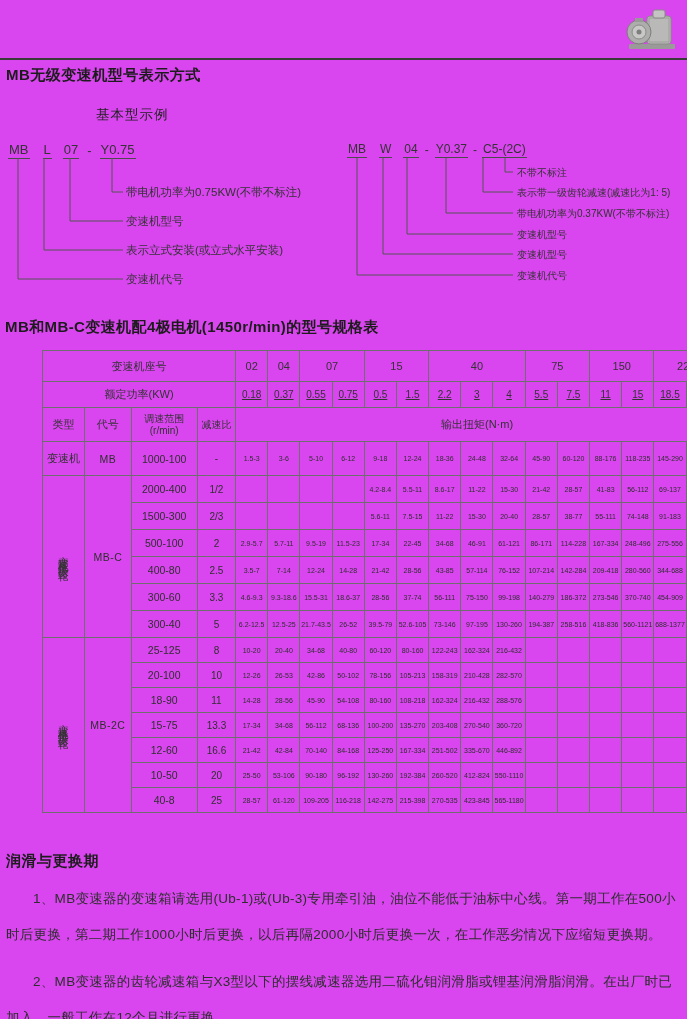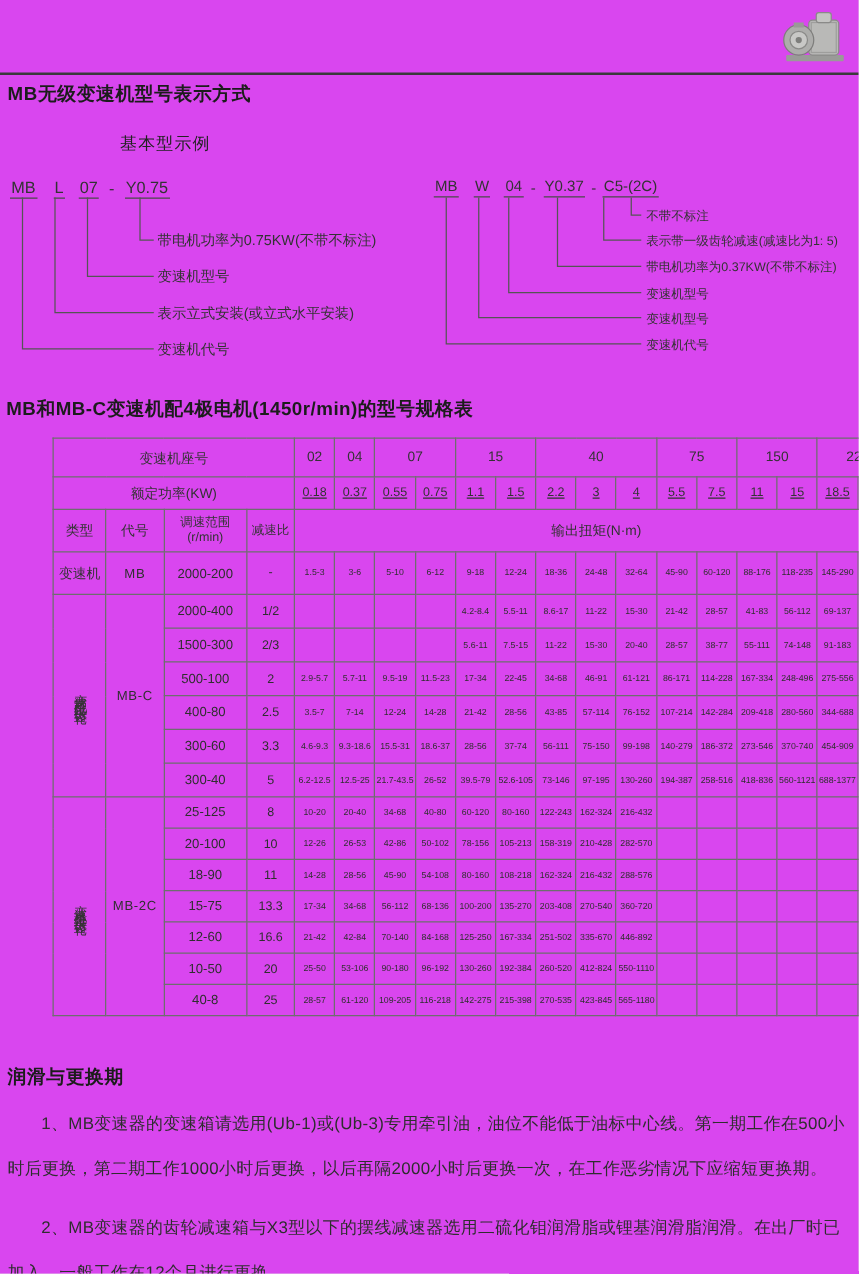"1.1" td.hd { text: 1.1 -> 0.5 }
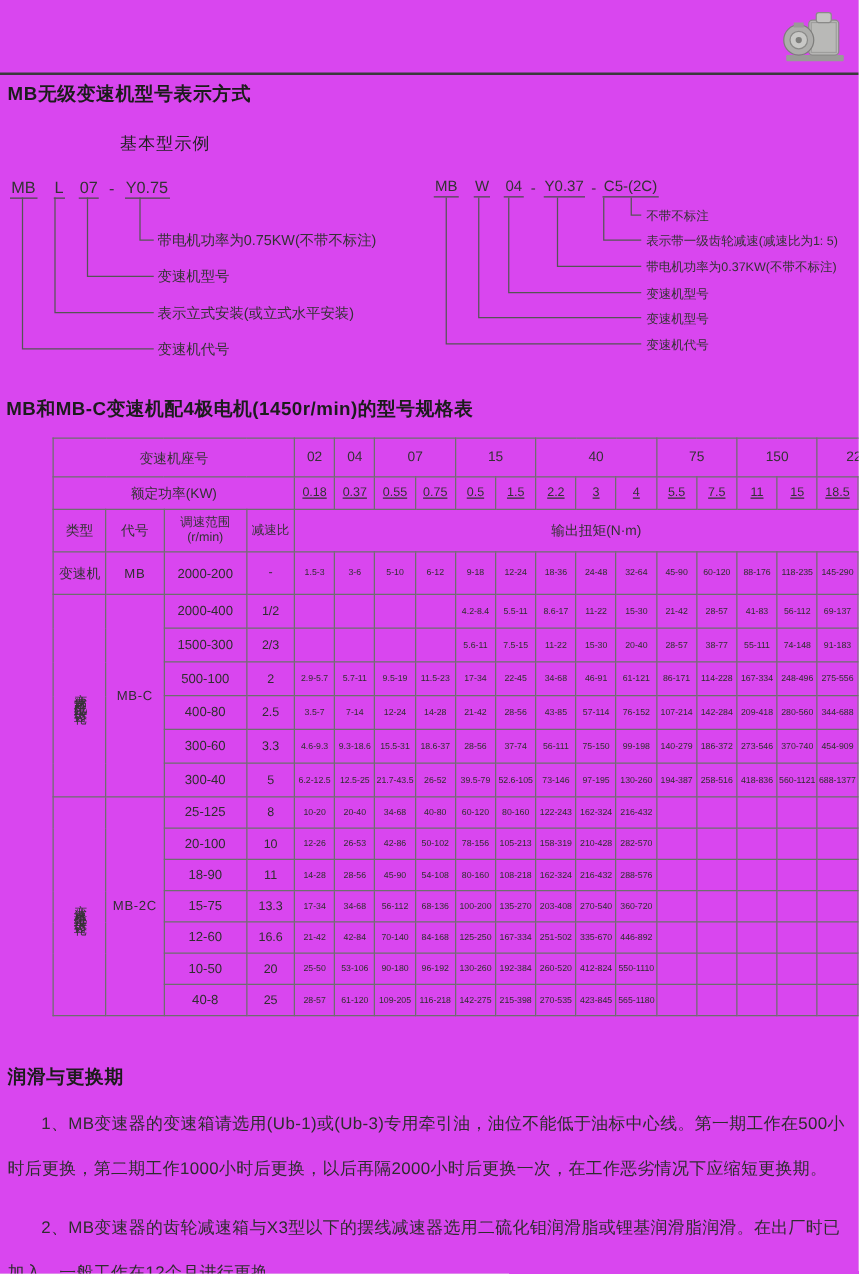"2000-200" td.rng { text: 2000-200 -> 1000-100 }
